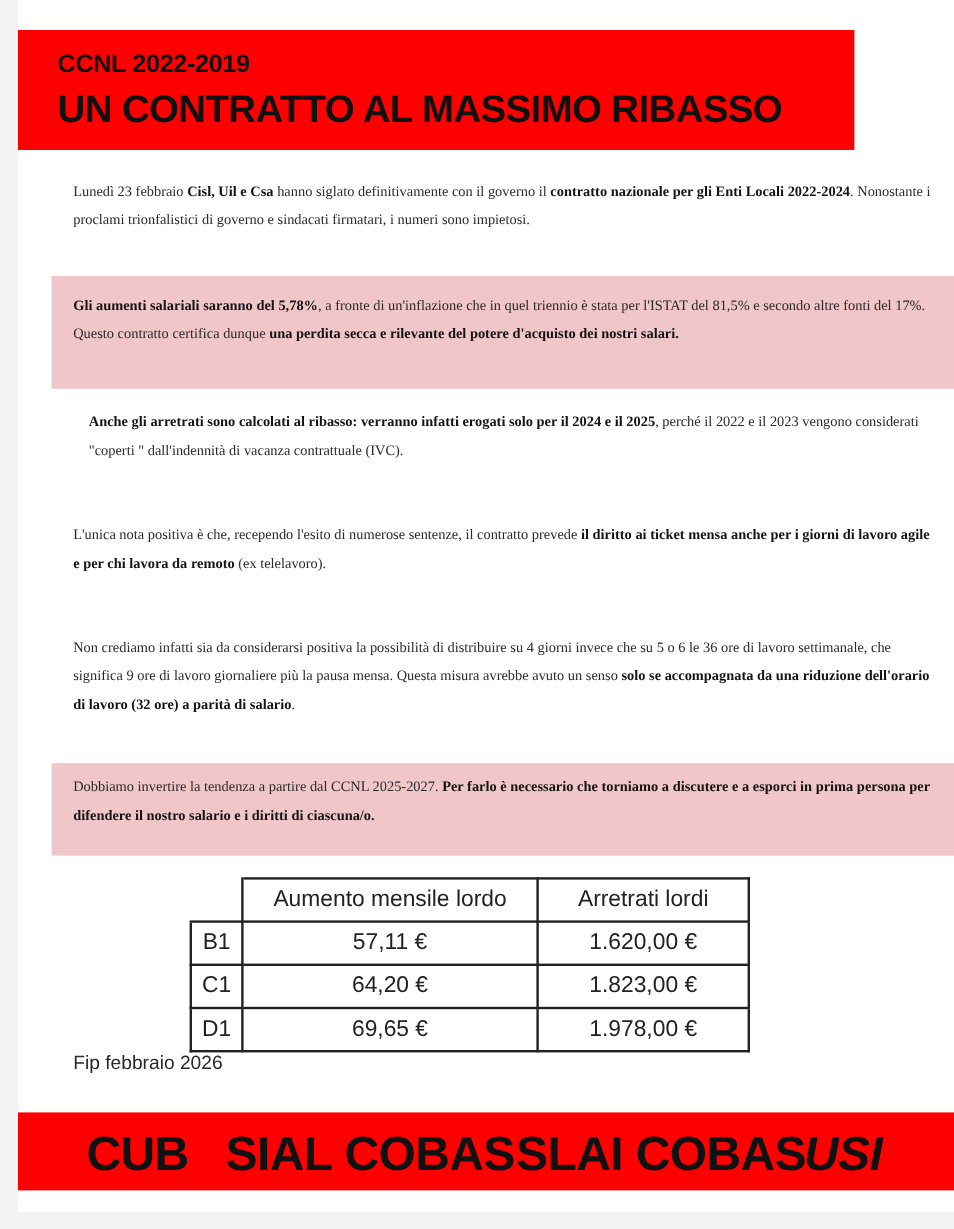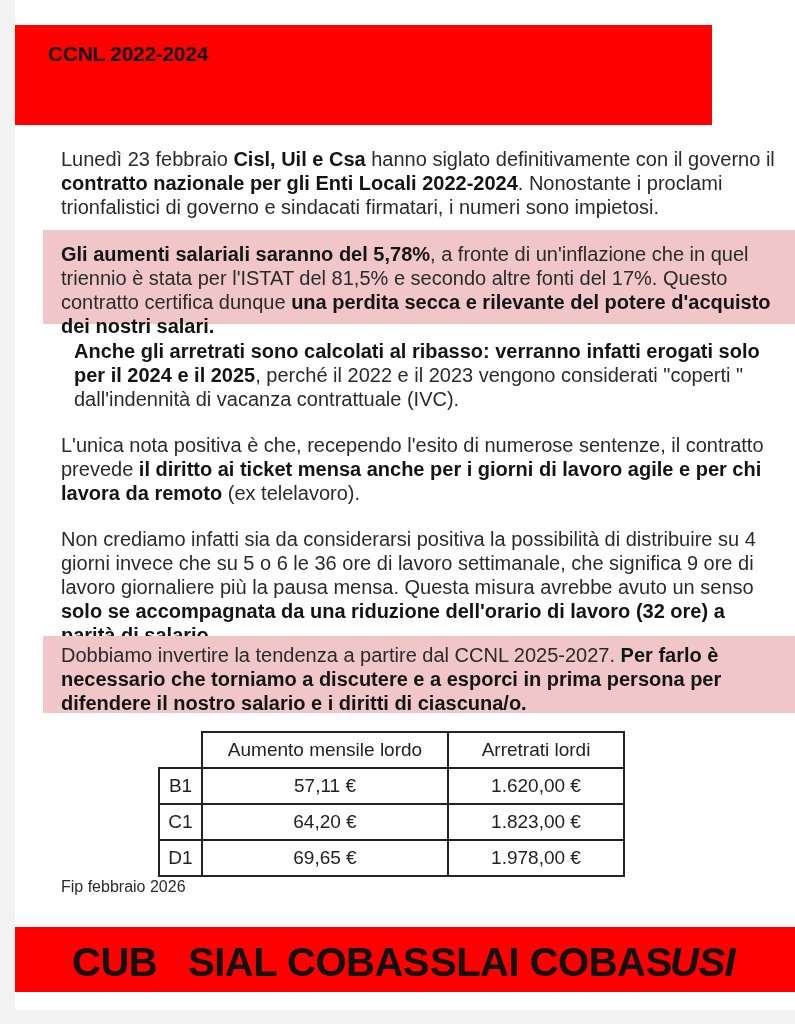"CCNL 2022-2024" div.sub { text: 2022-2024 -> 2022-2019 }
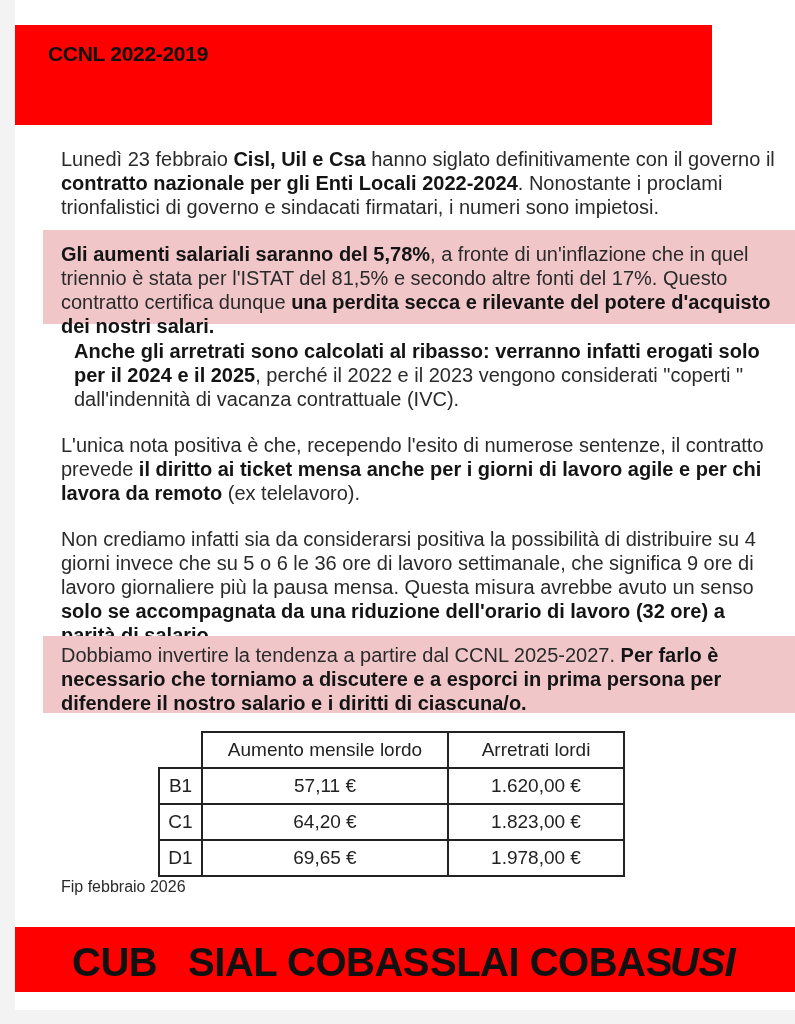"UN CONTRATTO AL MASSIMO RIBASSO" div.title { html: none -> <div>UN CONTRATTO AL MASSIMO RIBASSO</div> }
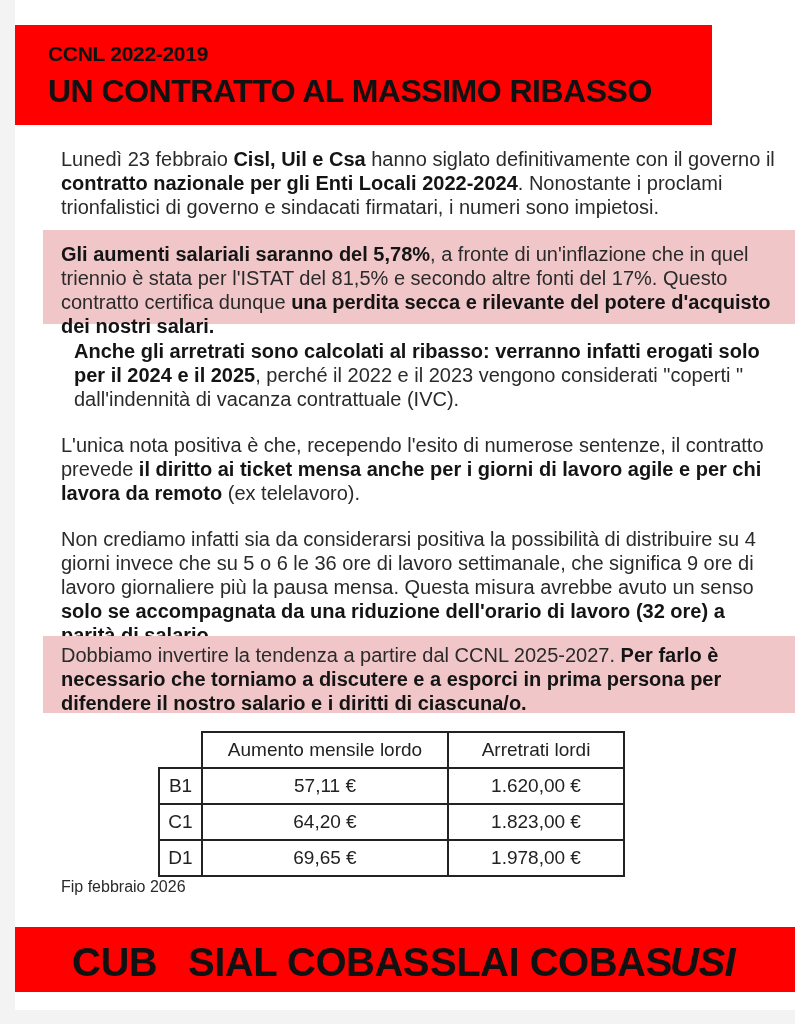"Lunedì 23 febbraio Cisl, Uil" .para { font-family: none -> Liberation Serif, serif; font-size: 20px -> 12px }
